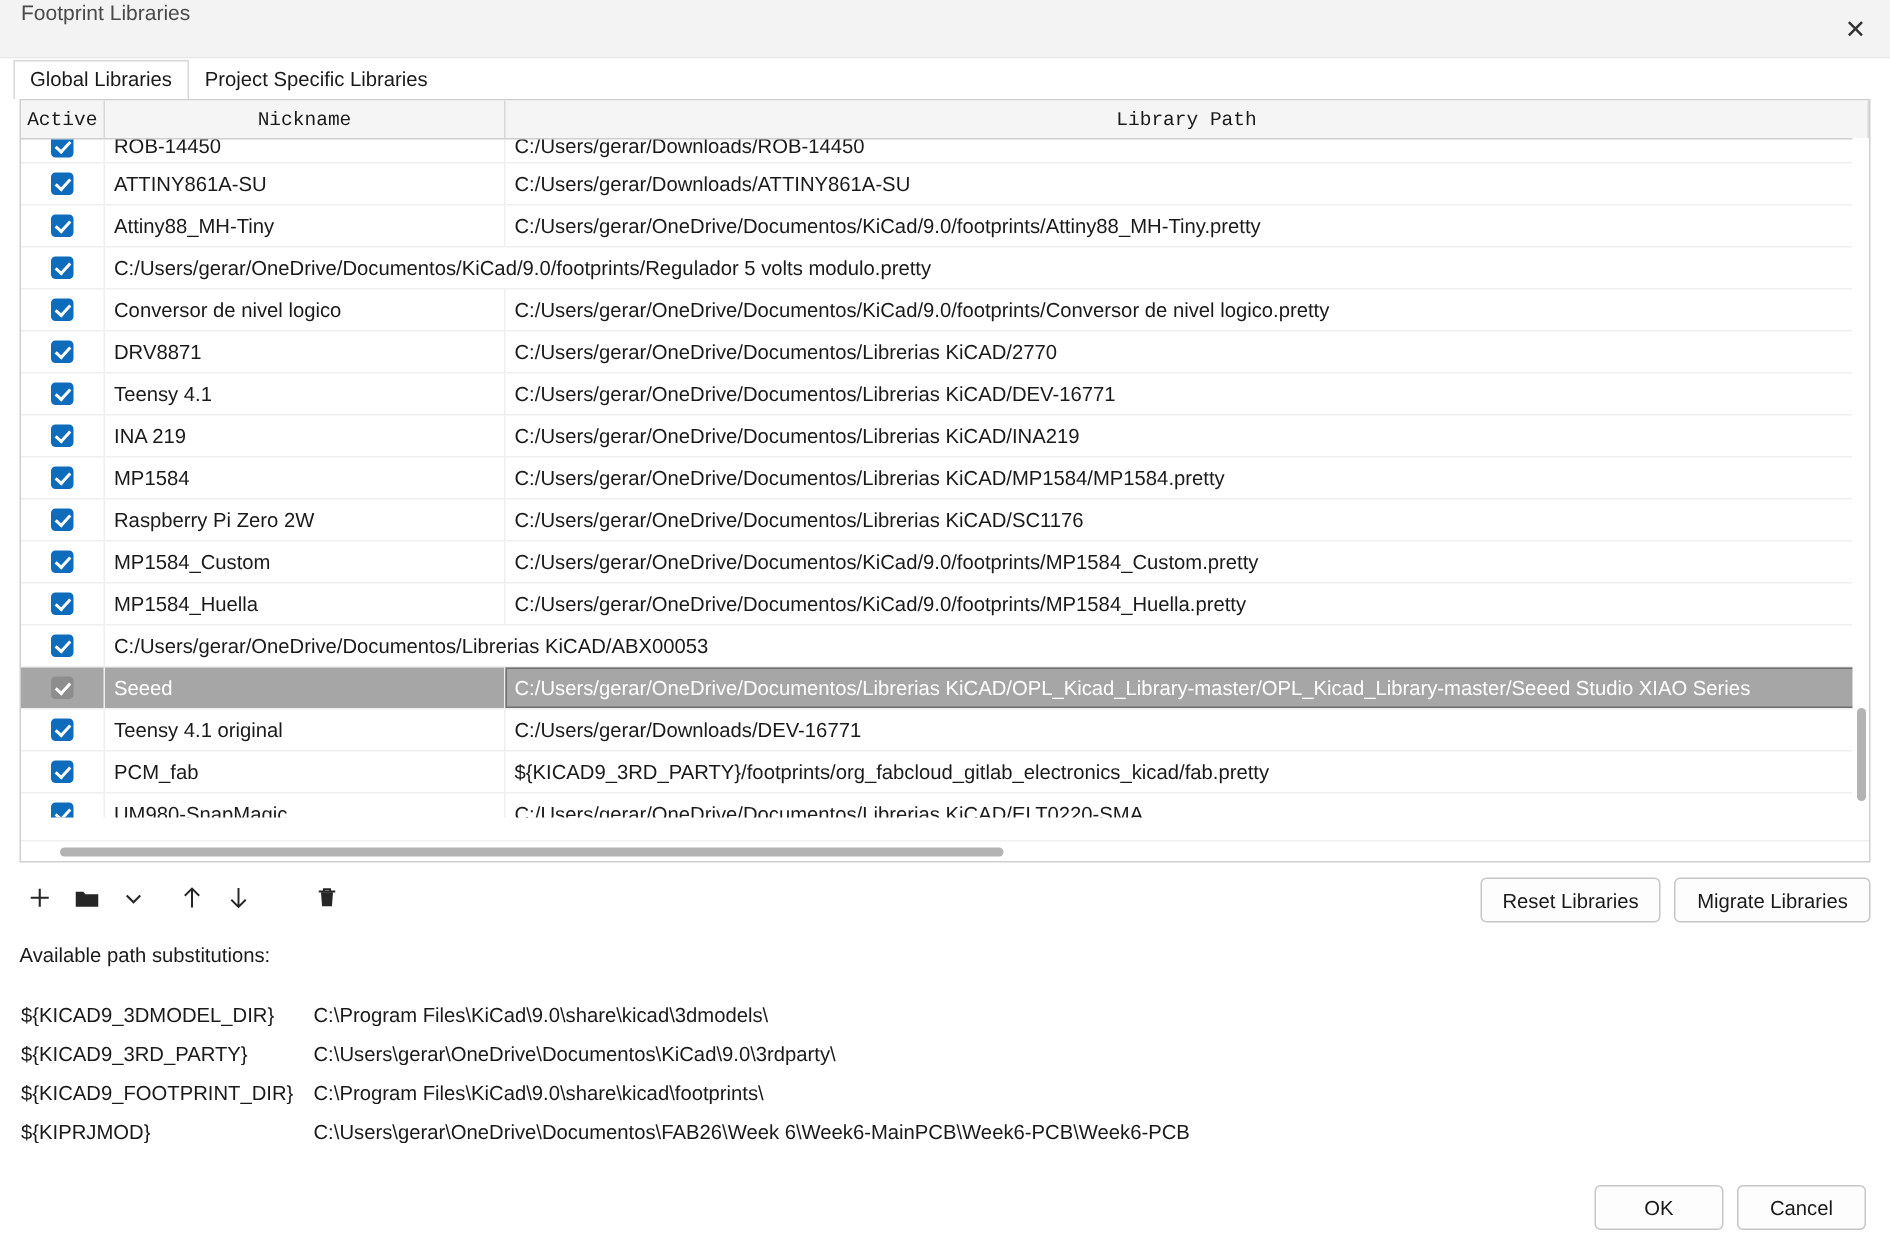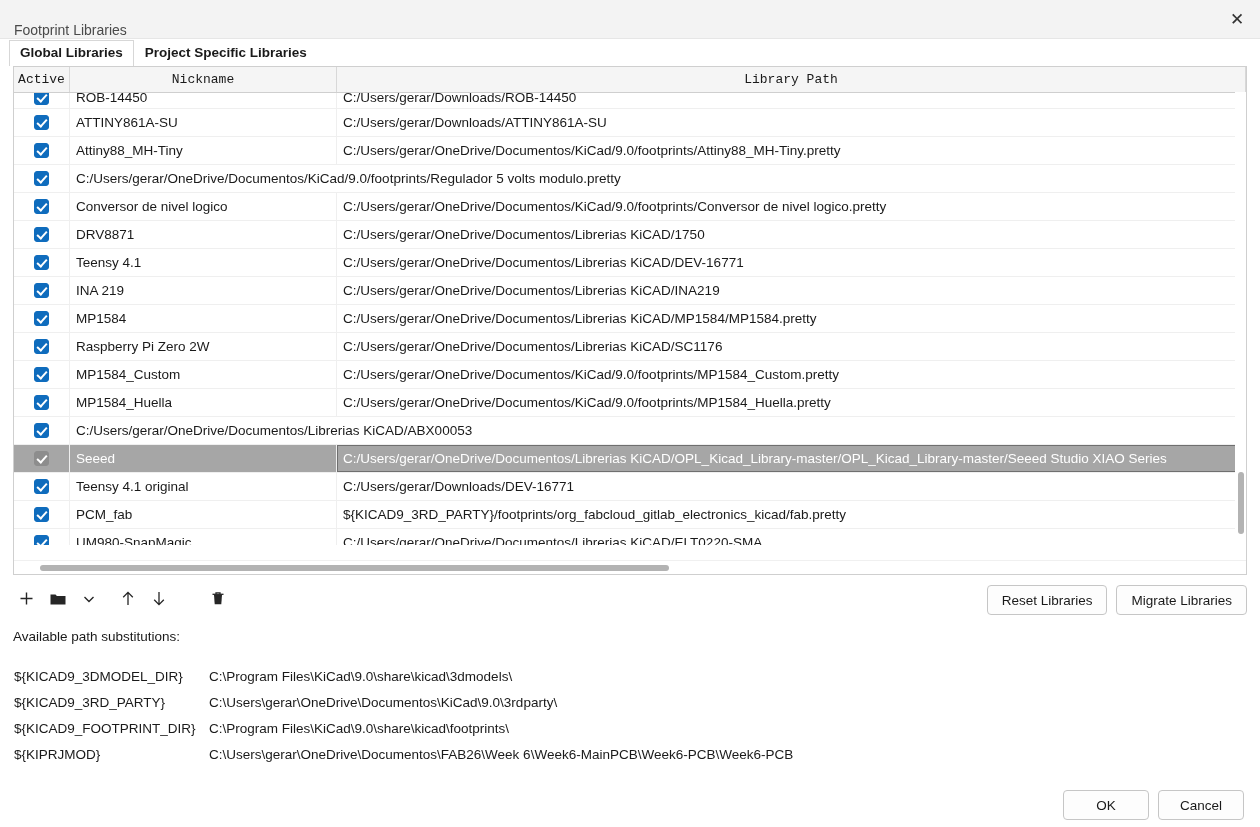"Footprint Libraries" .titlebar { align-items: flex-end -> flex-start }
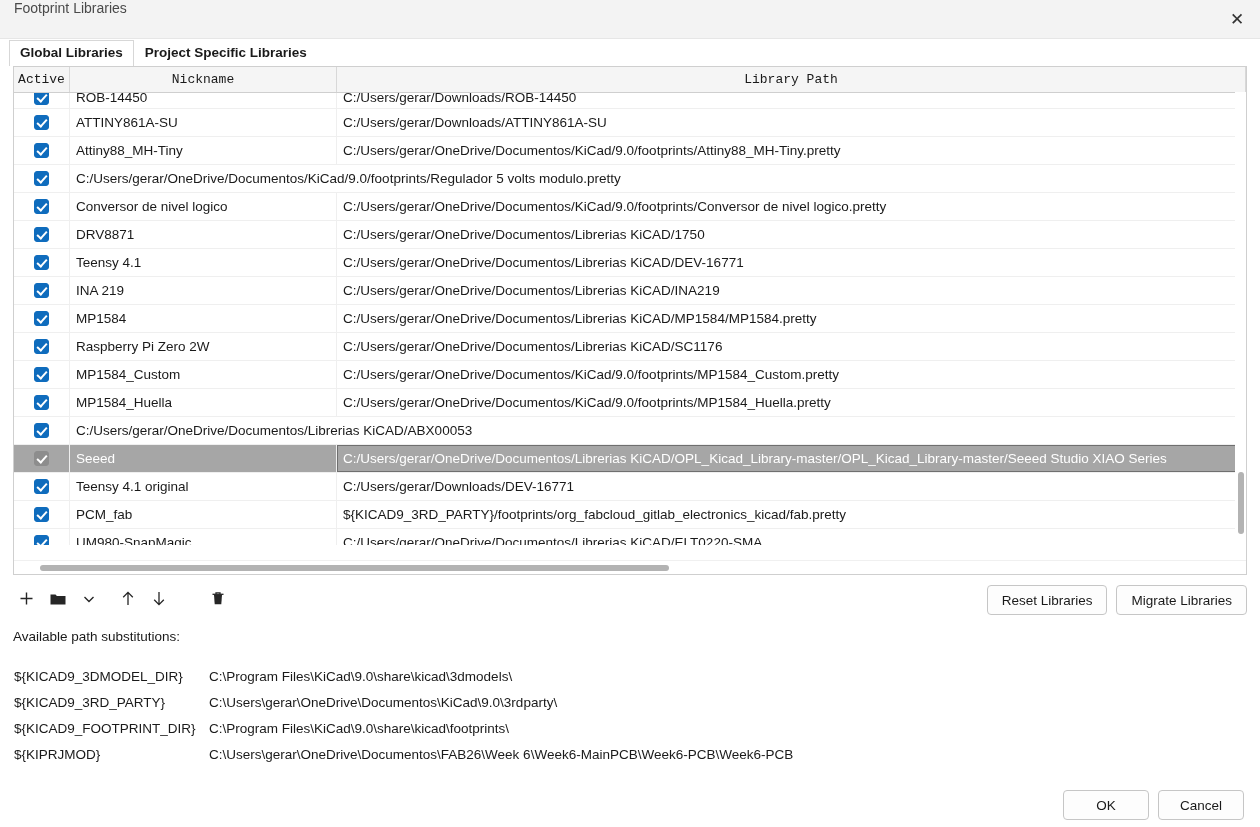"Global Libraries" .tab { font-weight: bold -> none }
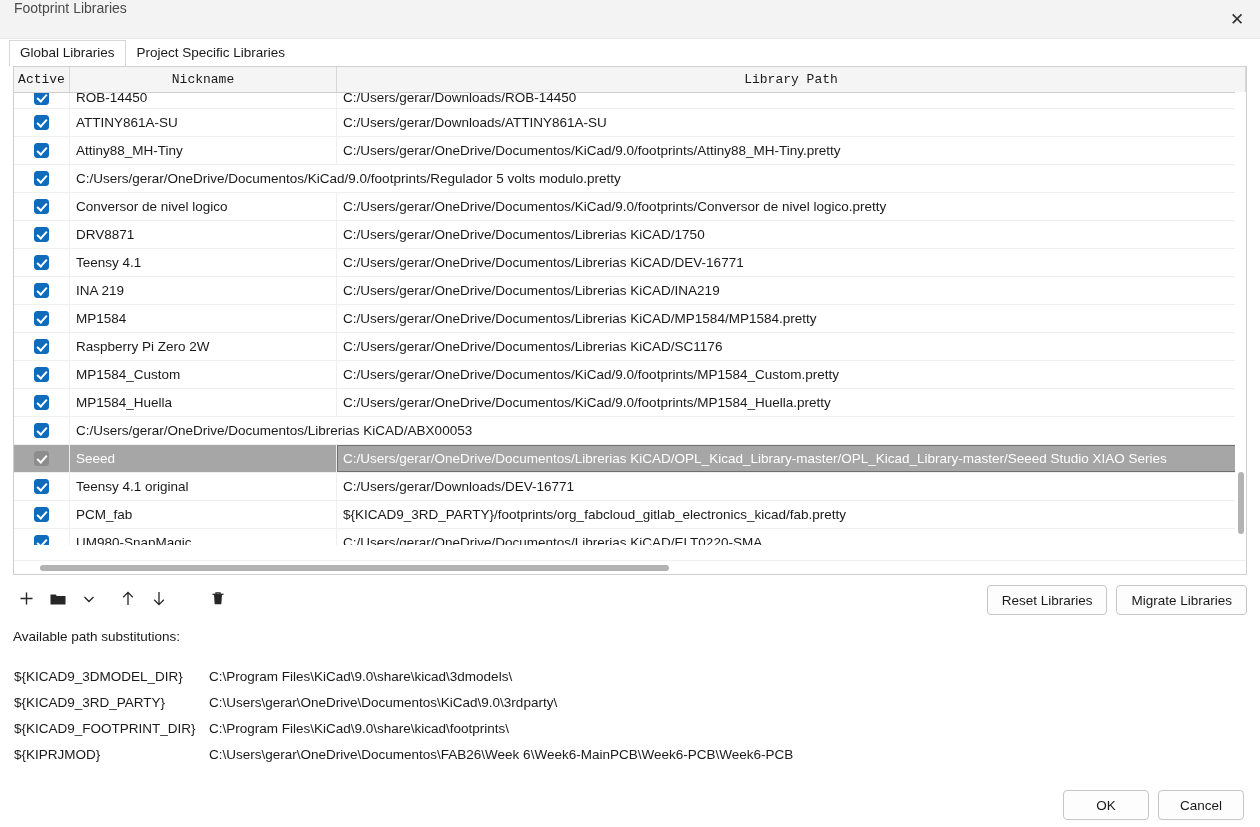"C:/Users/gerar/OneDrive/Documentos/Librerias KiCAD/1750" div.cell { text: KiCAD/1750 -> KiCAD/2770 }
